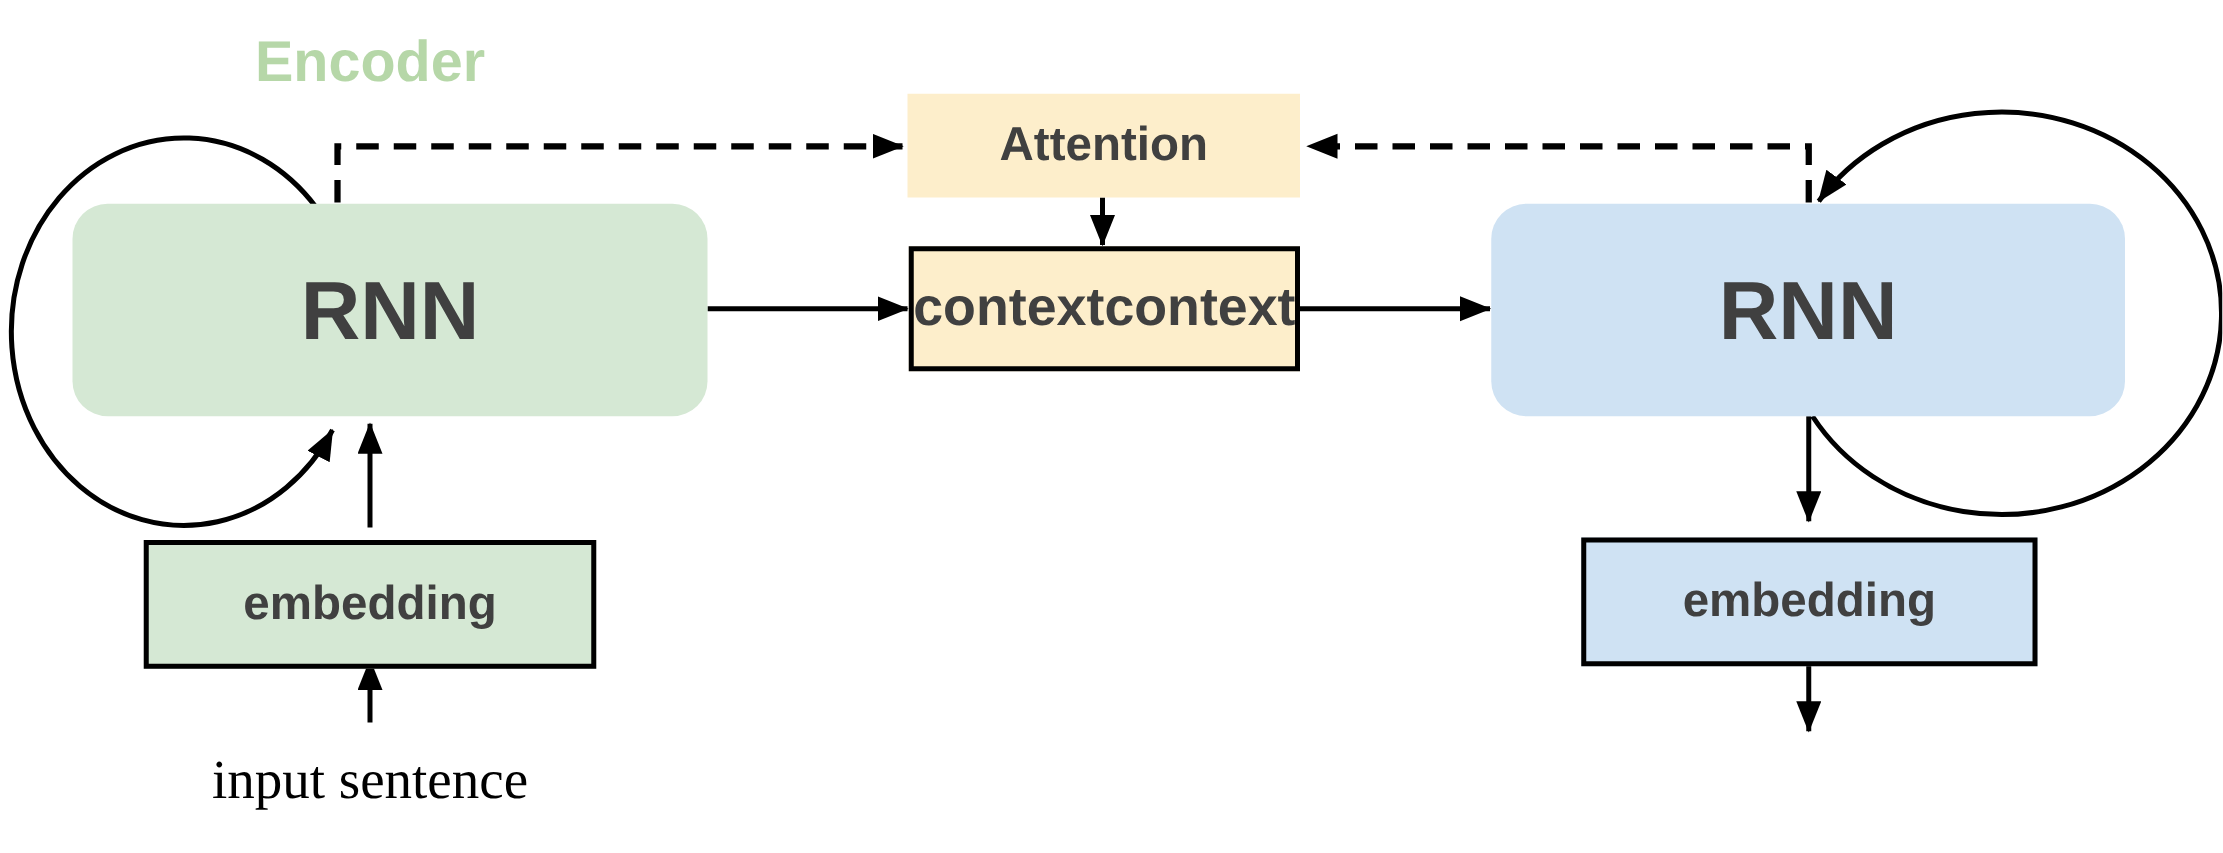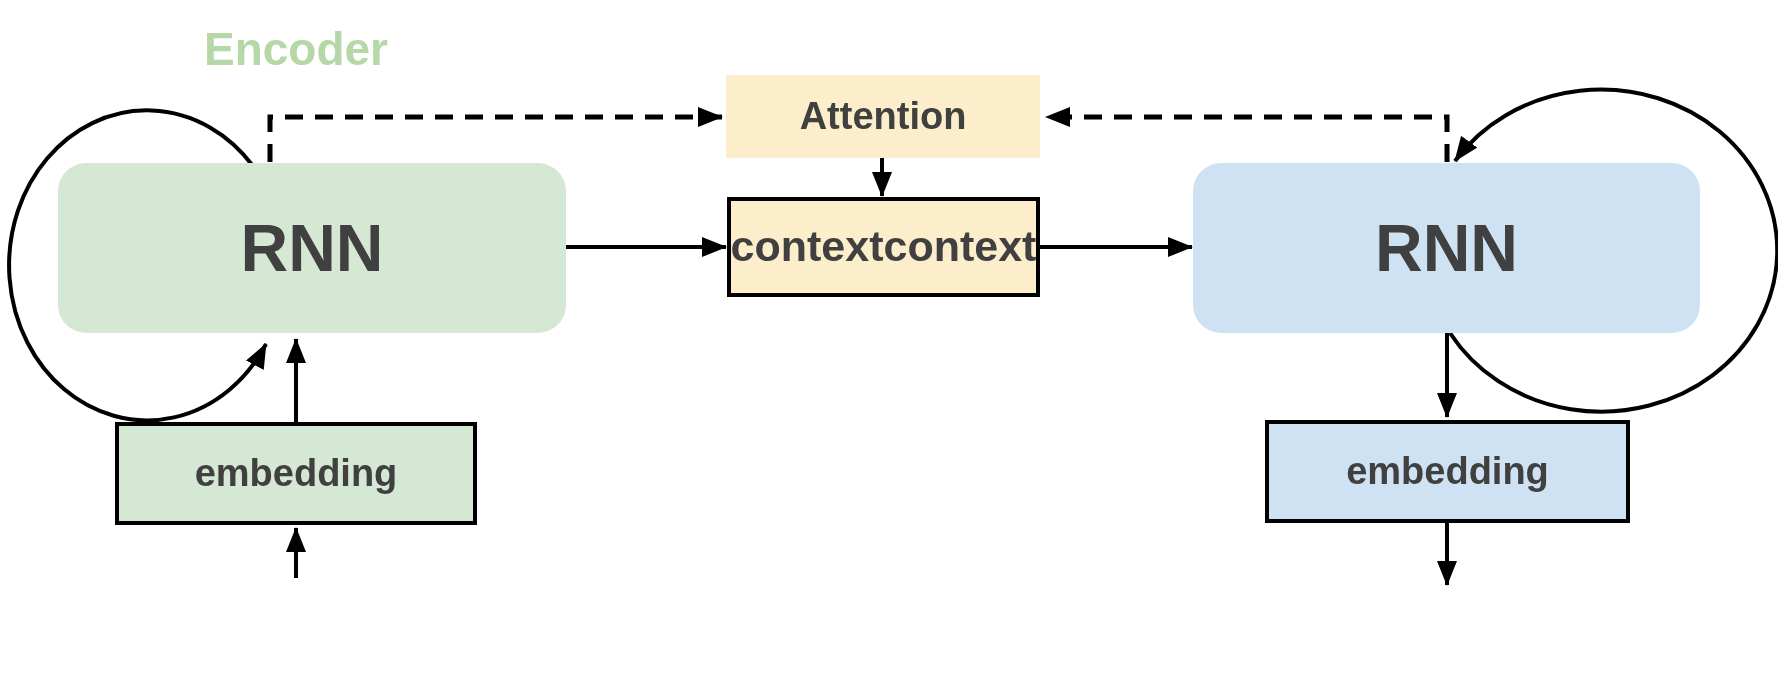"embedding" .embedding { margin-top: none -> 10px }
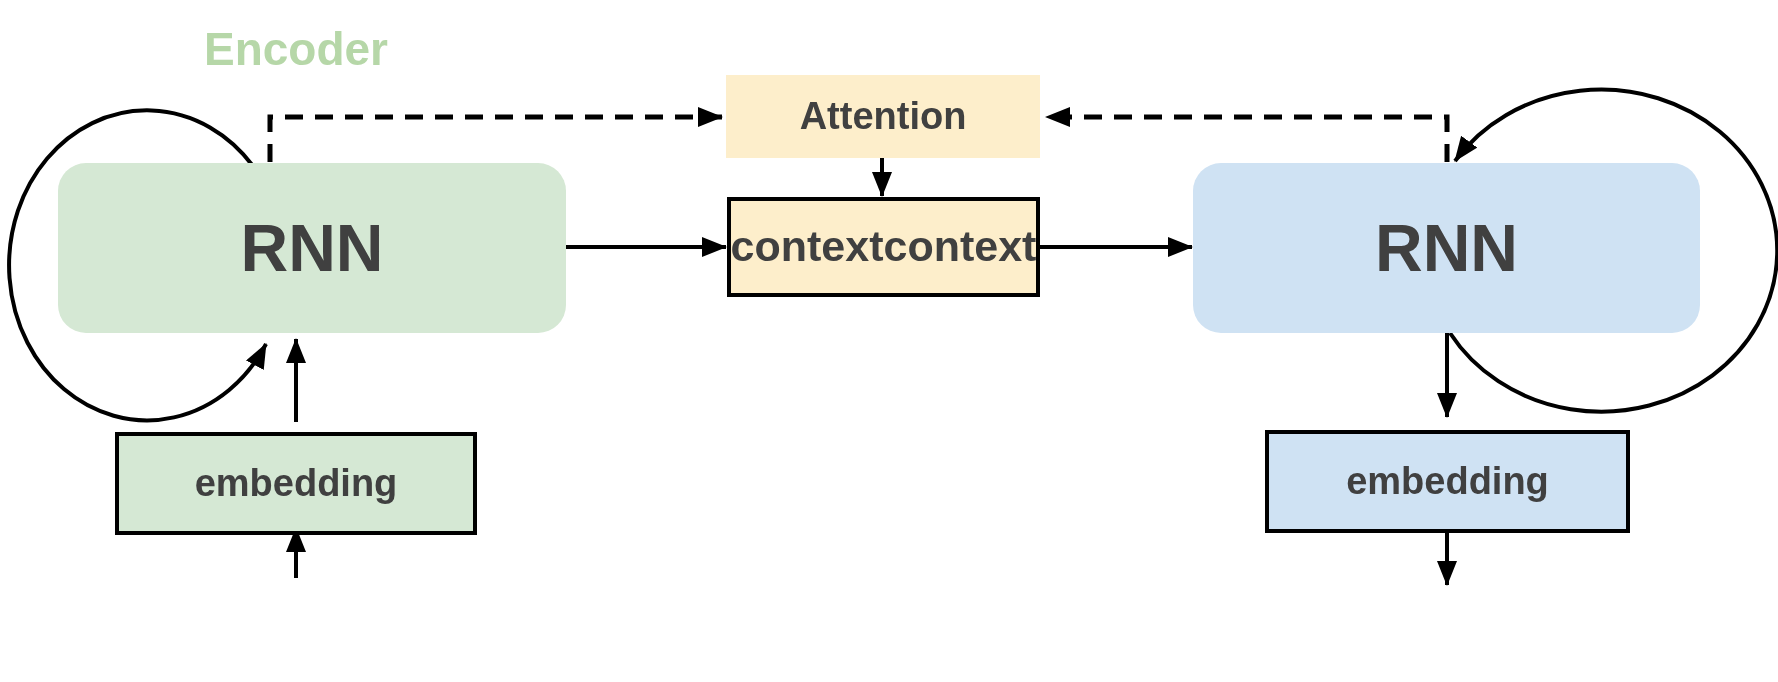"input sentence" div.io-label { html: none -> <div>input sentence</div> }
